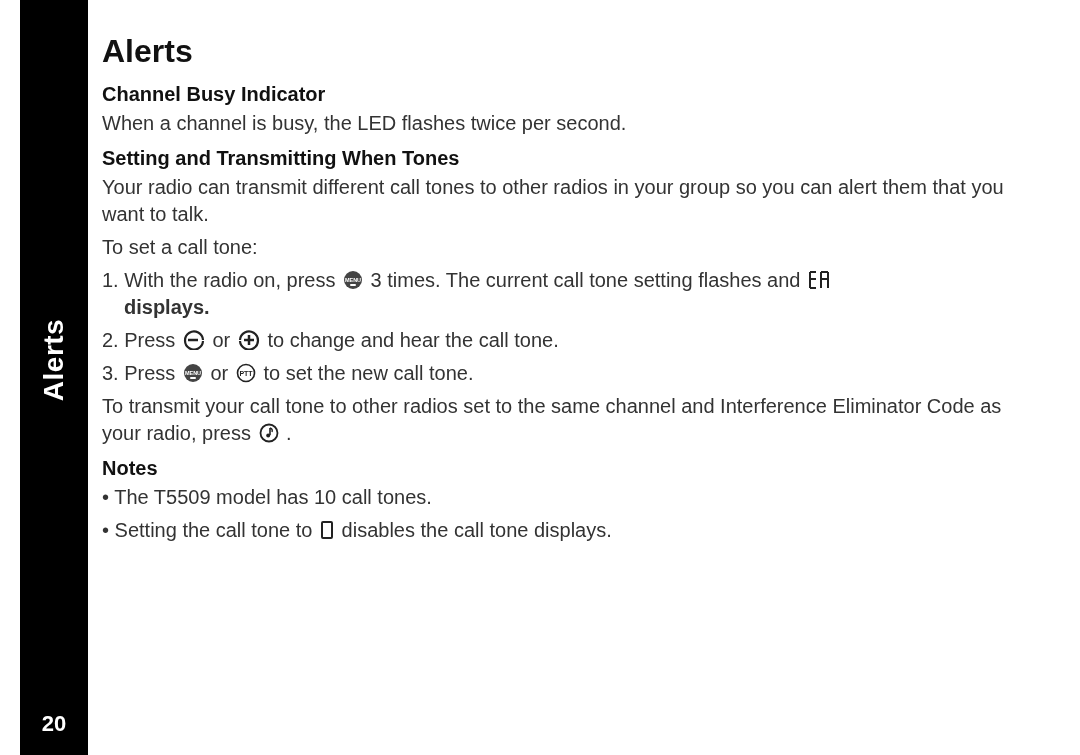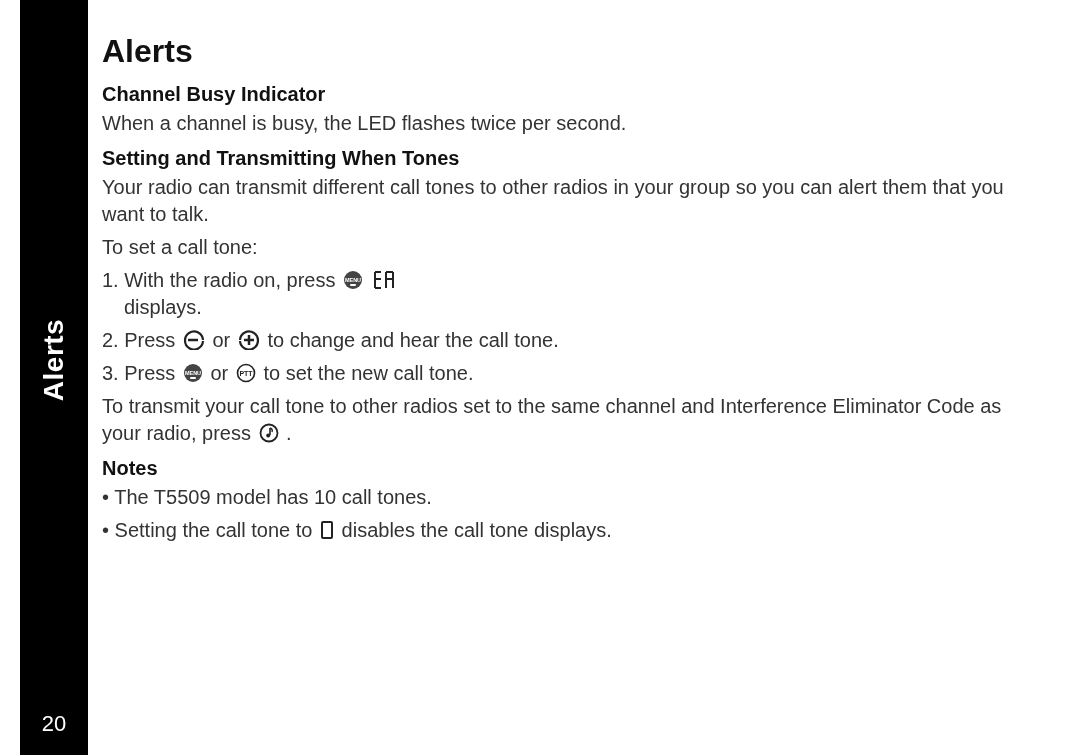"3 times. The current call" span.list-line { html: none -> <span>3 times. The current call tone setting flashes and </span> }
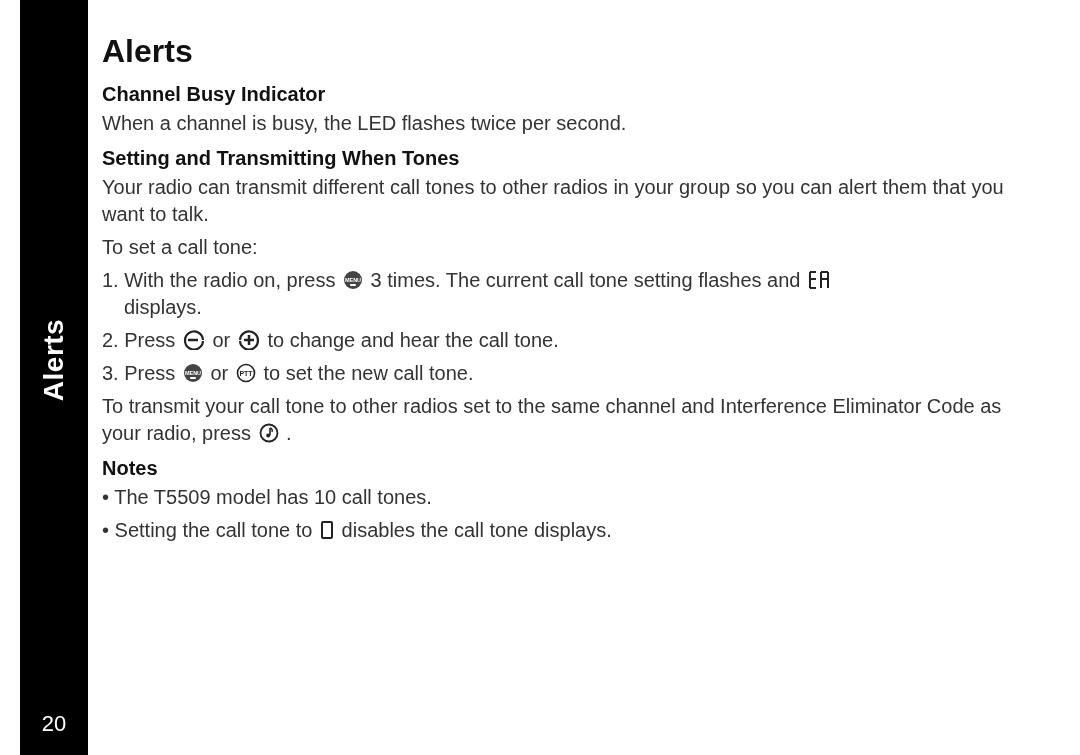"displays." span.list-line { font-weight: none -> bold }
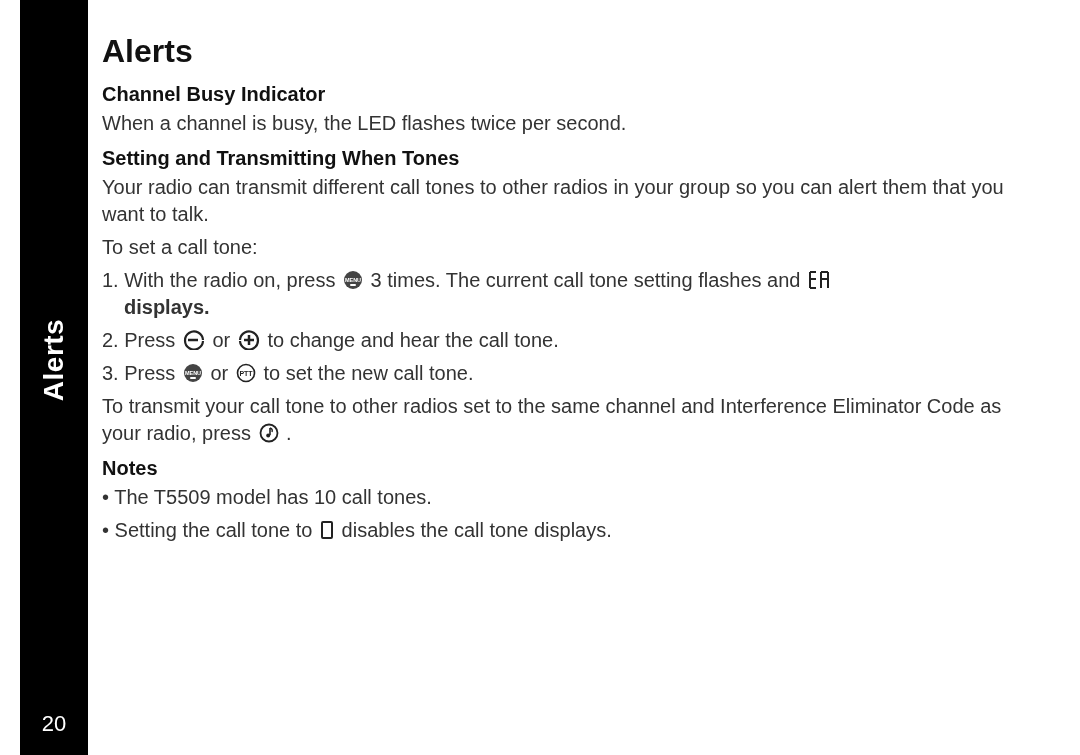"20" .page-number { font-weight: 400 -> 700 }
